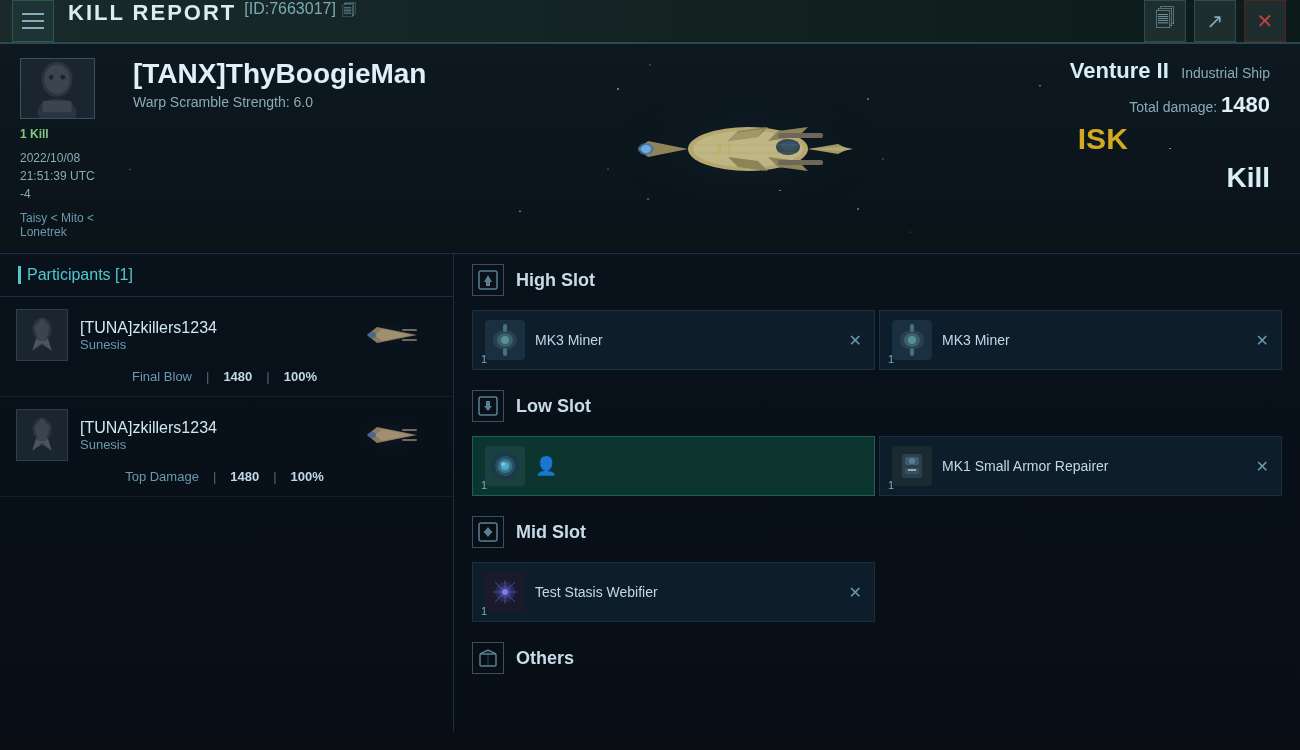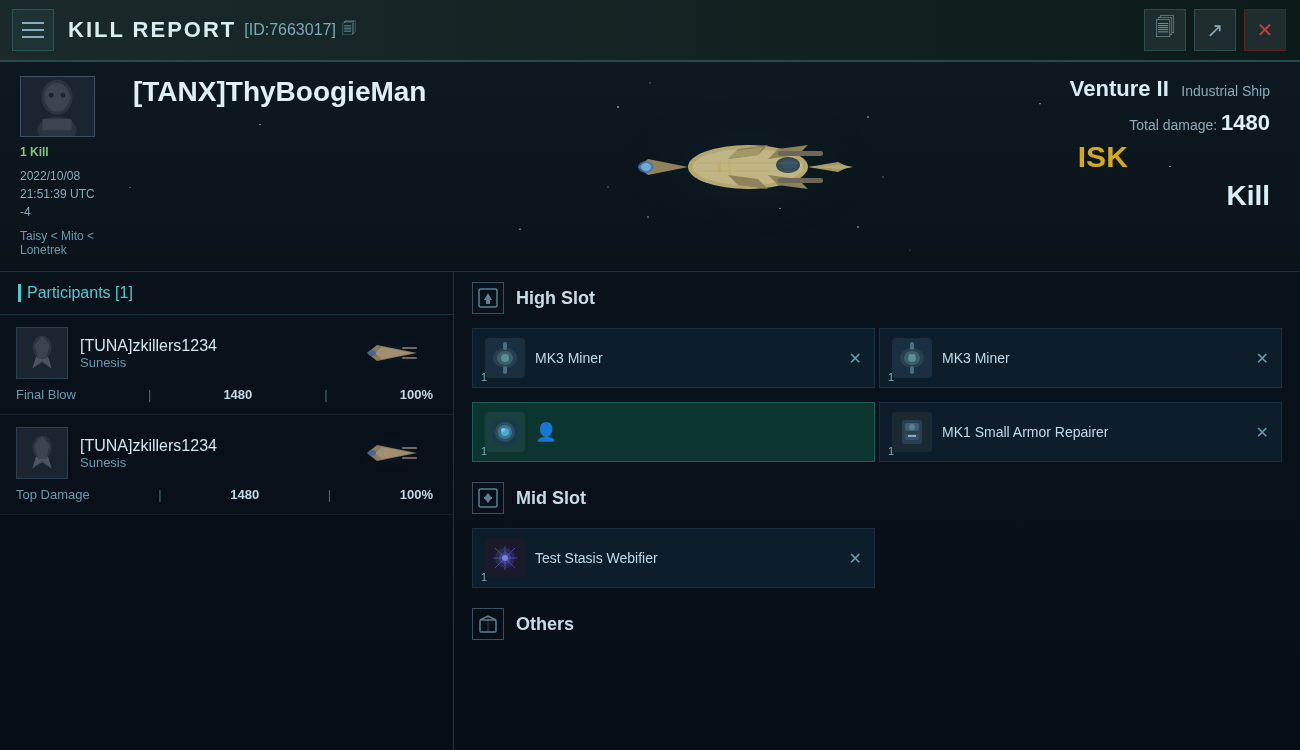"KILL REPORT" .header { align-items: center -> none; height: 62px -> 44px }
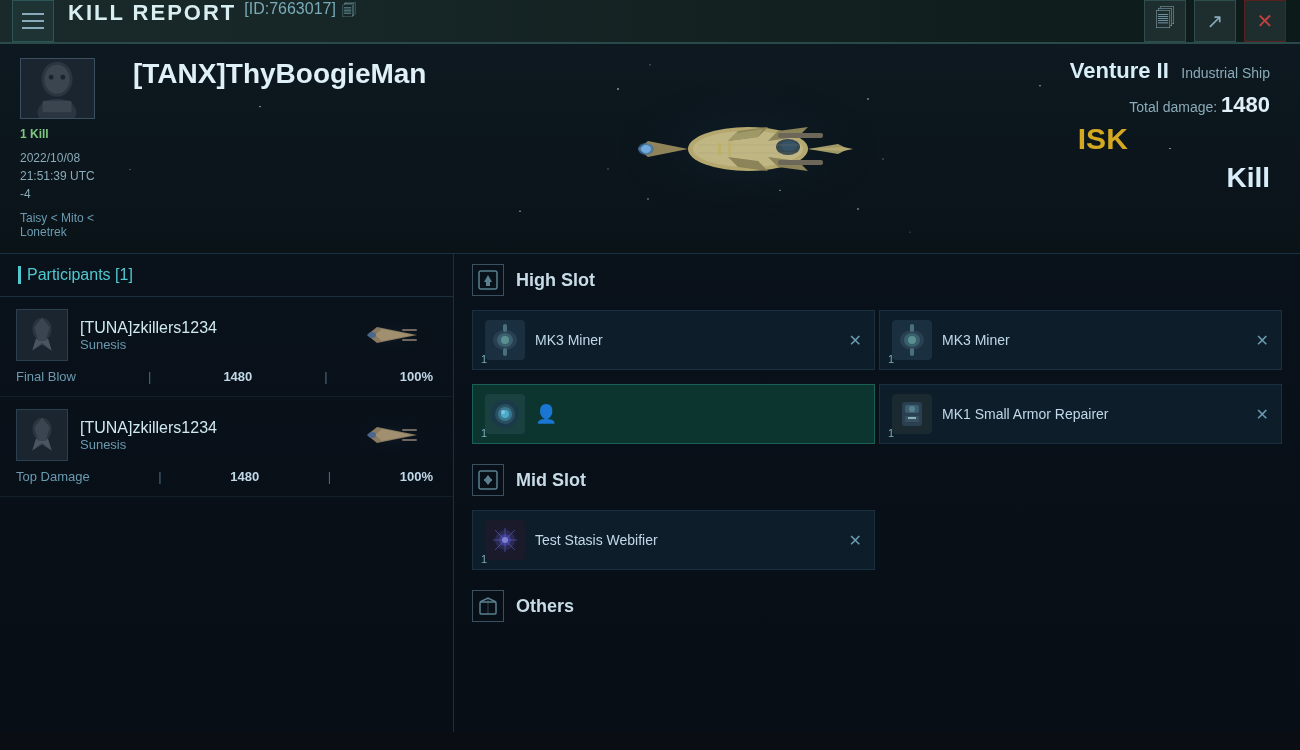"Warp Scramble Strength: 6.0" div.pilot-sub { html: none -> <div>Warp Scramble Strength: 6.0</div> }
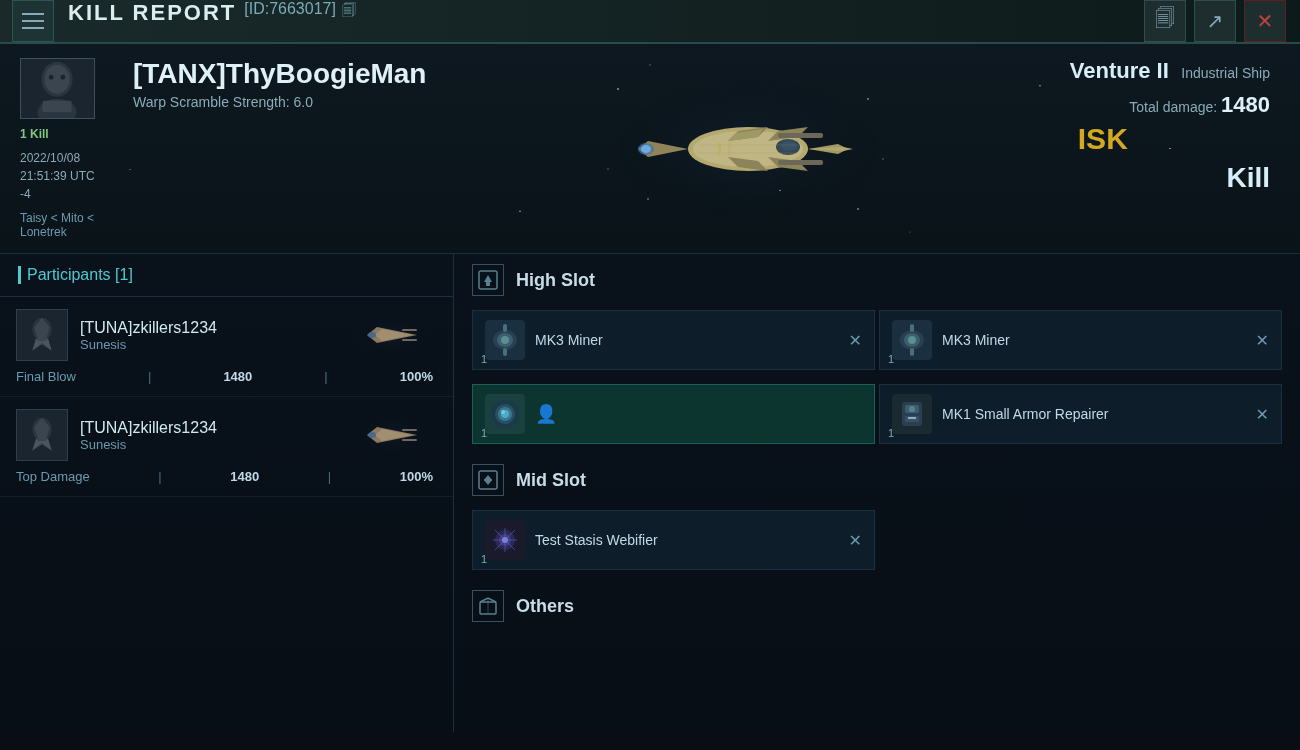"Final Blow" .participant-stats { justify-content: space-between -> center }
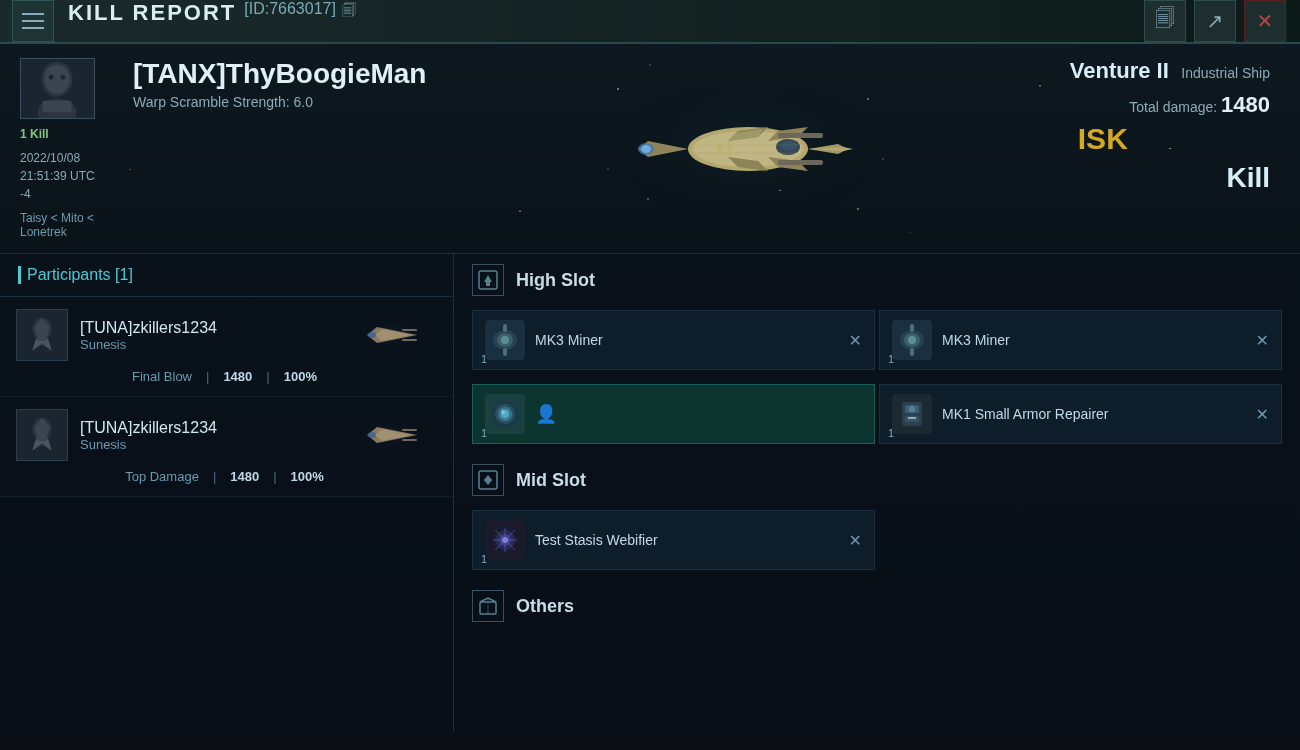"Low Slot" div.slot-header { html: none -> <div> <div> <svg> <rect></rect> <rect></rect> <polygon></polygon> </svg> </div> <span>Low Slot</span> </div> }
